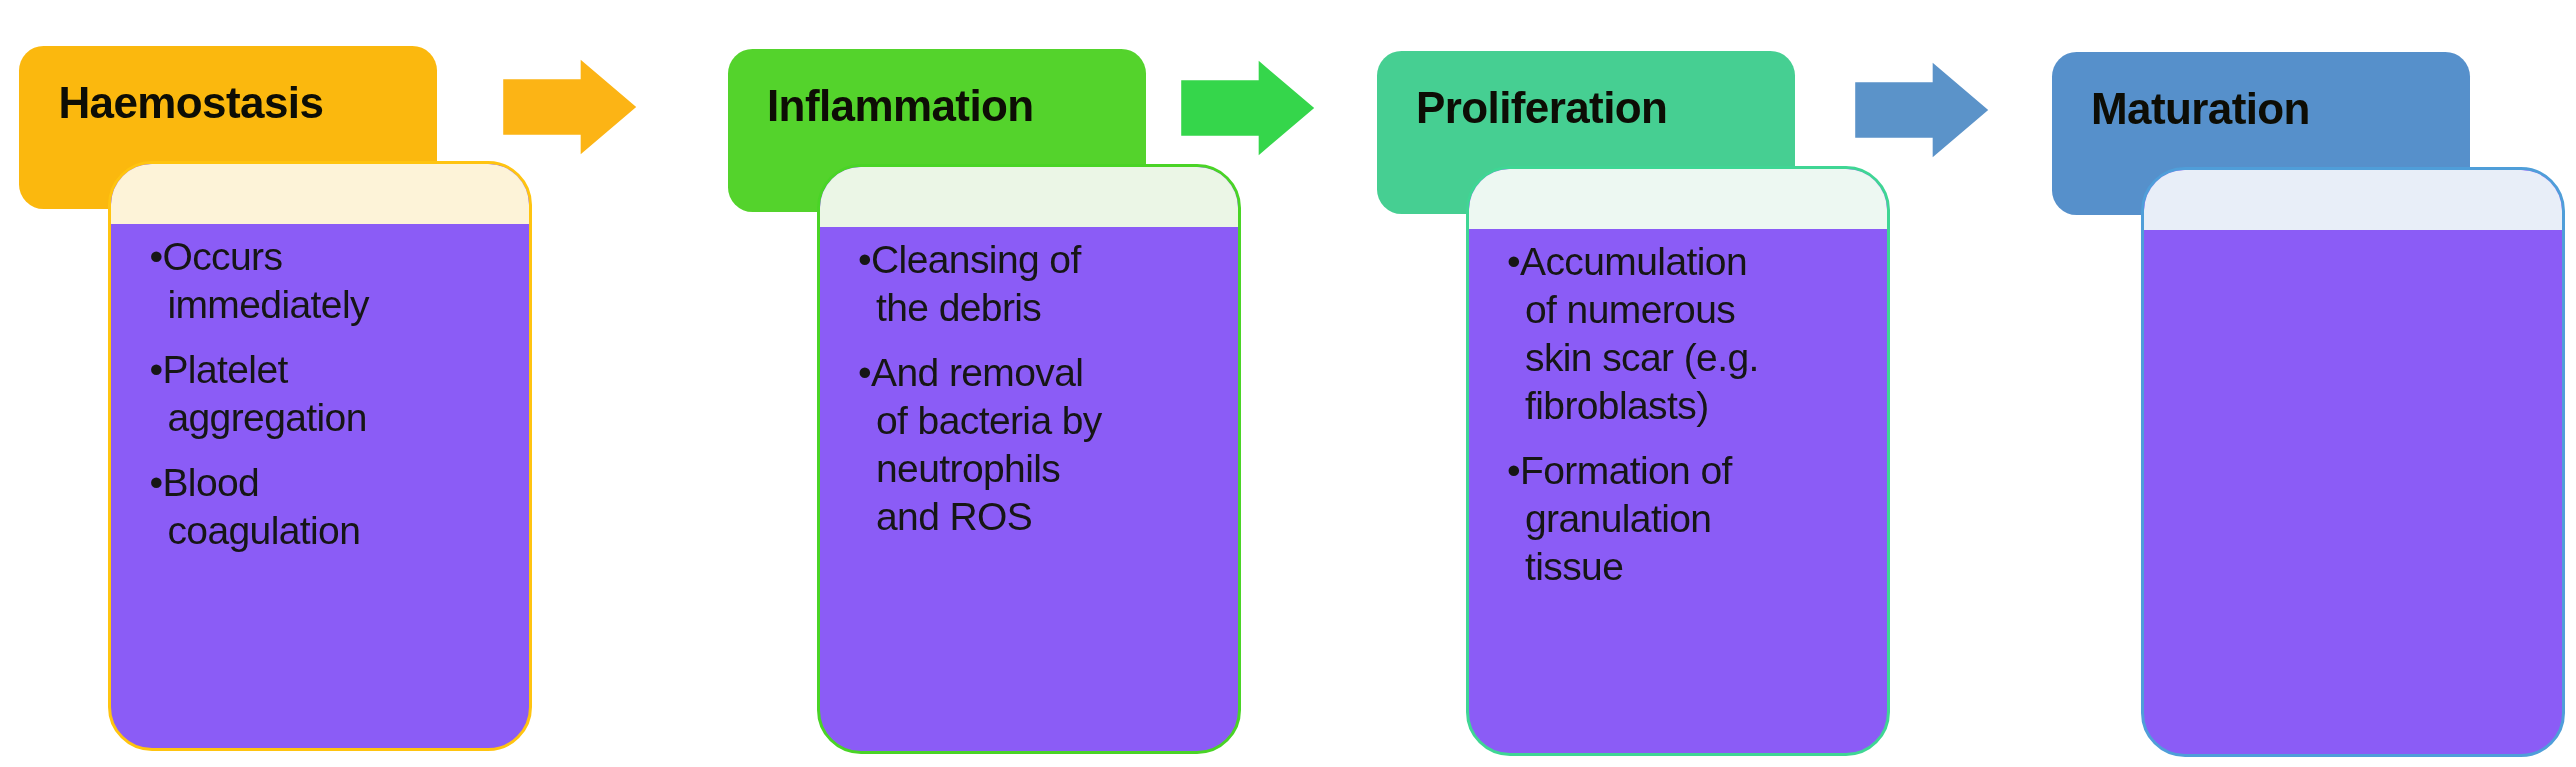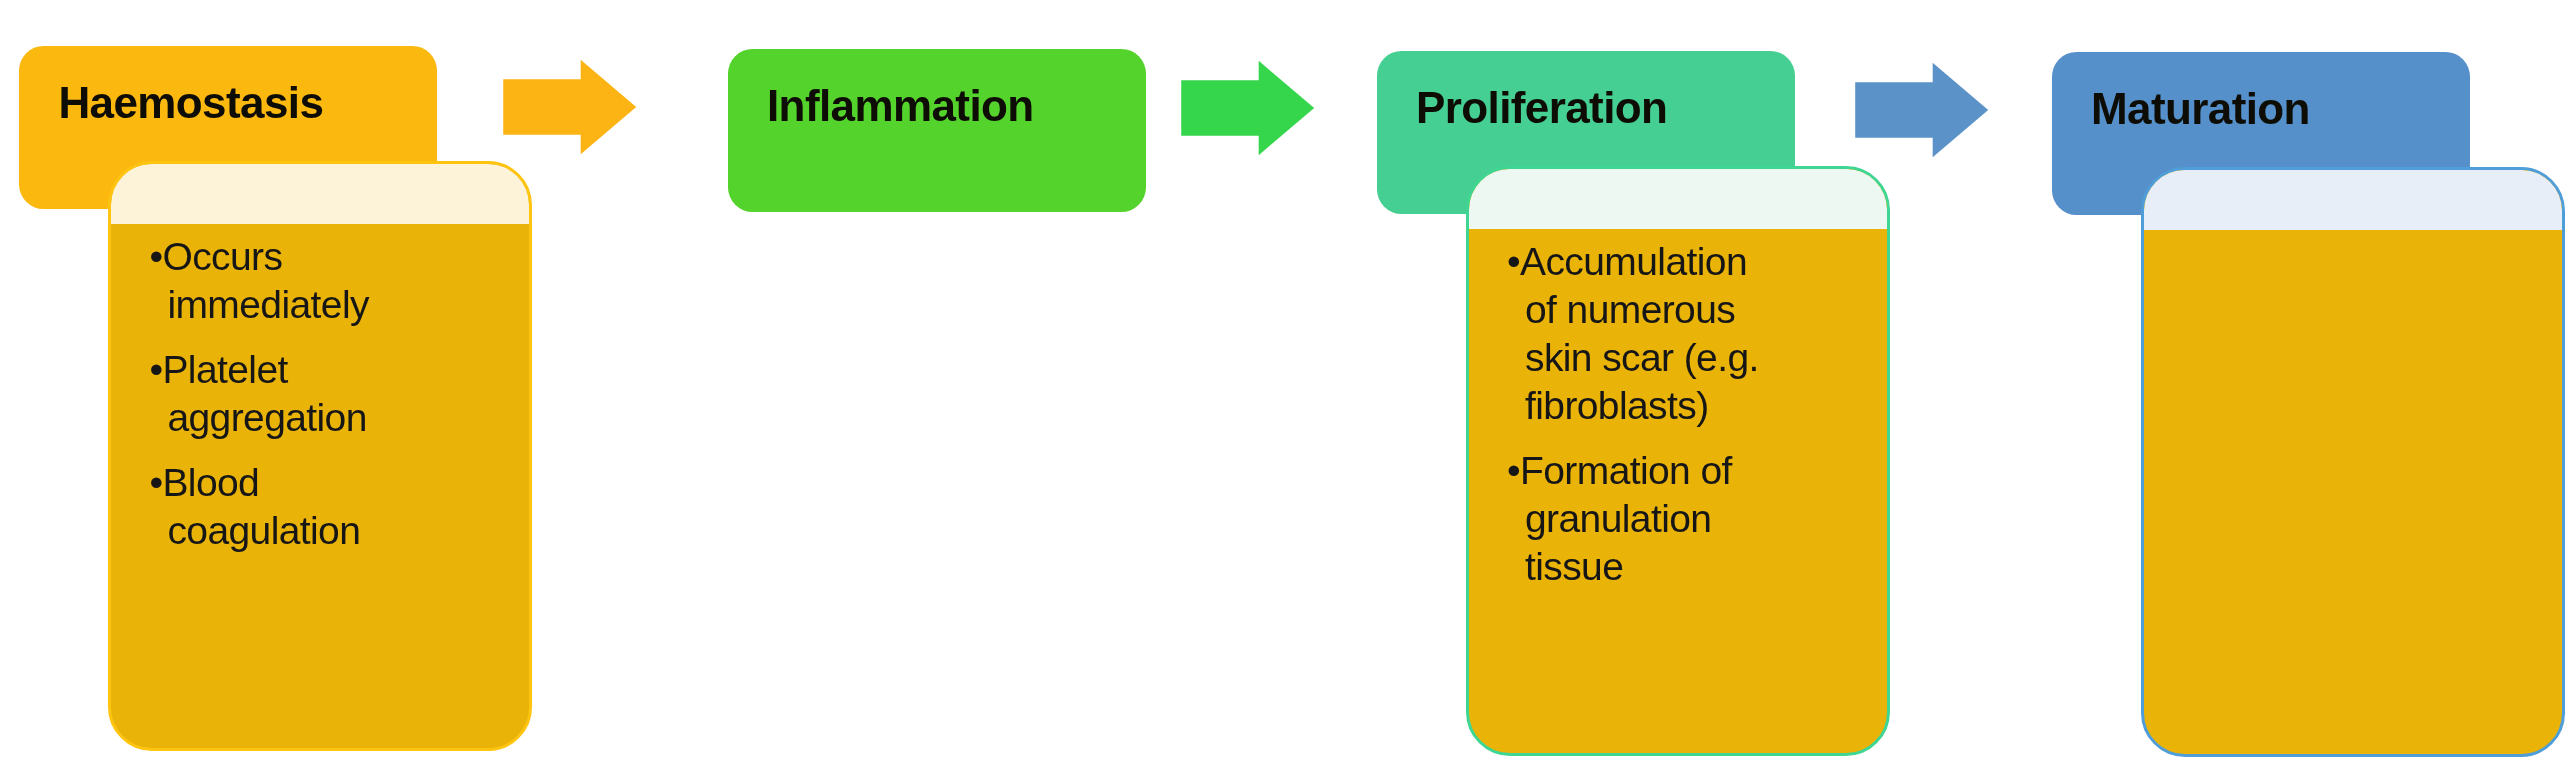"•Occurs" .stage-content { background: #eab308 -> #8b5cf6 }
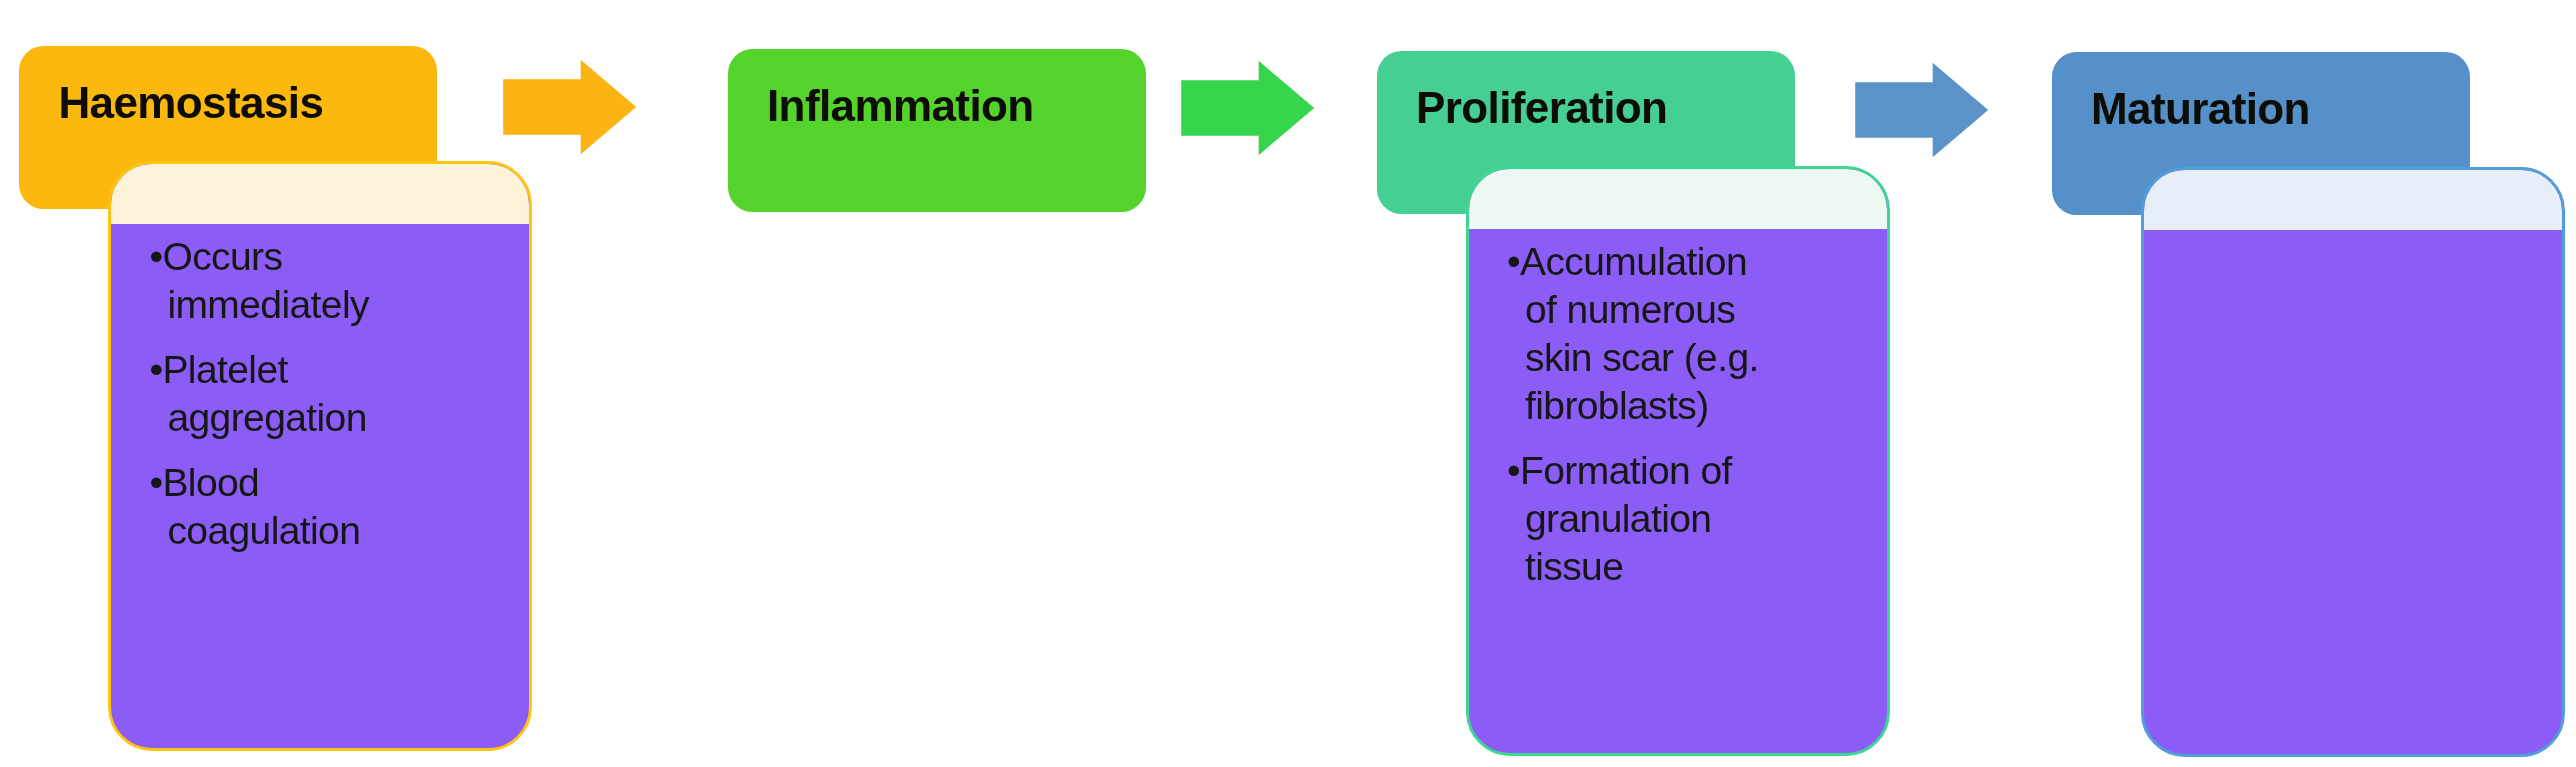"•Cleansing of" div.stage-content { html: none -> <div> <div></div> <div> <div>•Cleansing of the debris</div> <div>•And removal of bacteria by neutrophils and ROS</div> </div> </div> }
